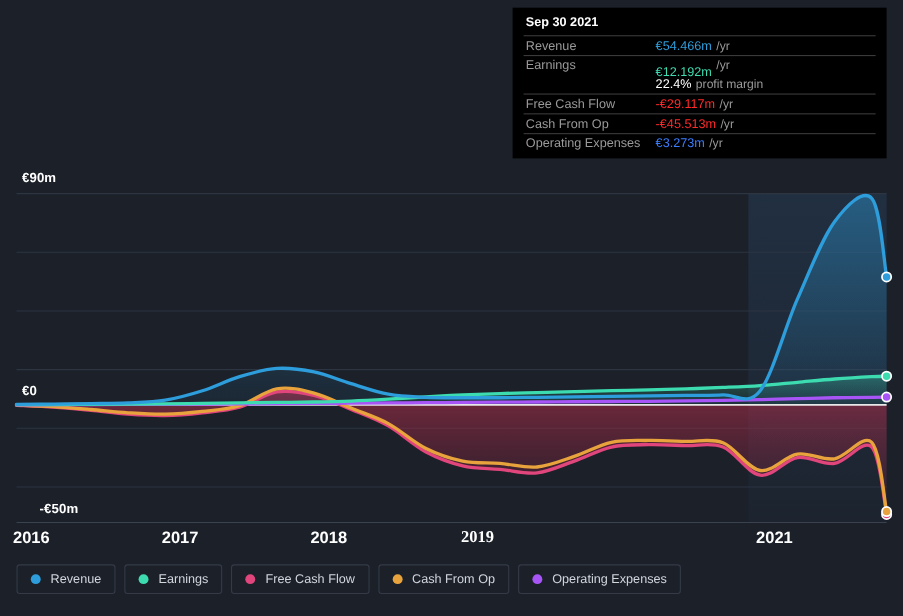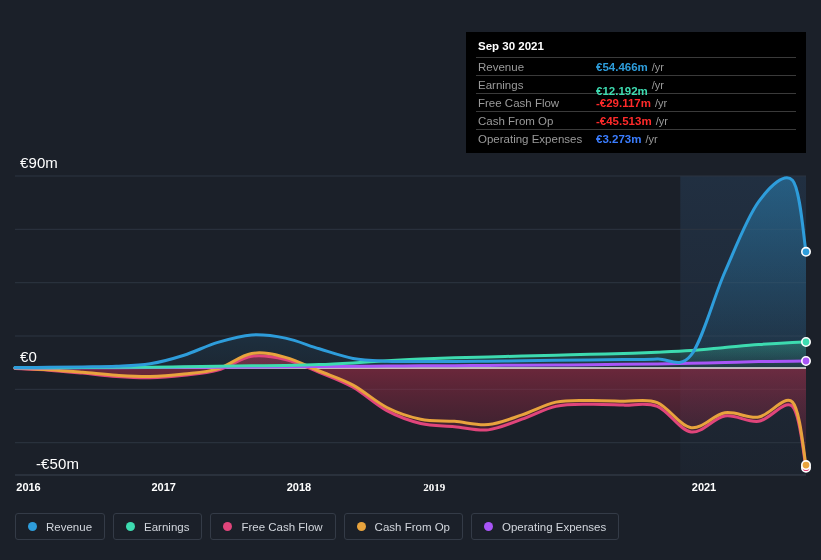"Sep 30 2021" #tooltip { height: 121px -> 137px; top: 32px -> 7px }
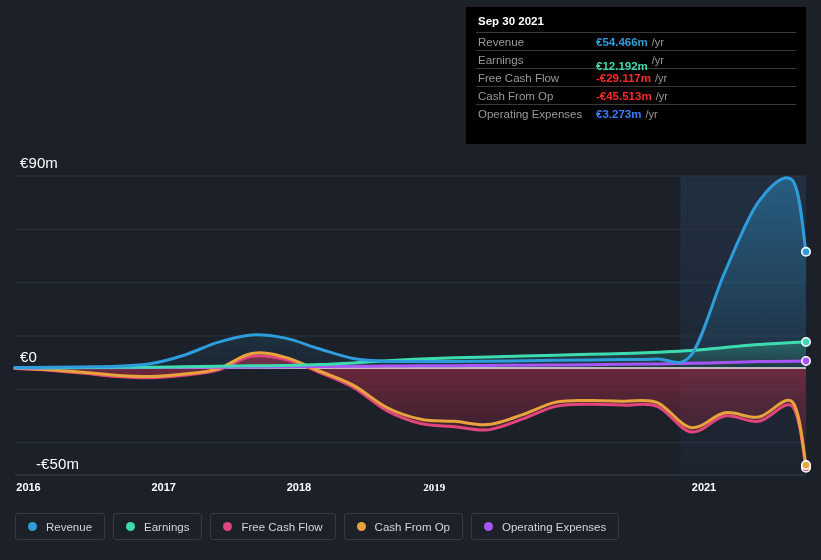"€54.466m" .tt-val { font-weight: bold -> normal }
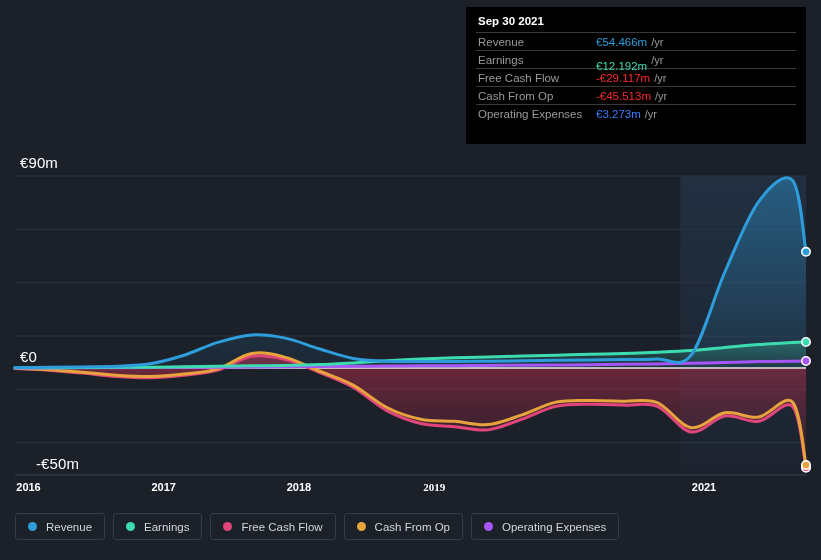"22.4%" div.tt-row { html: none -> <div> <span></span> <span>22.4%</span> <span>profit margin</span> </div> }
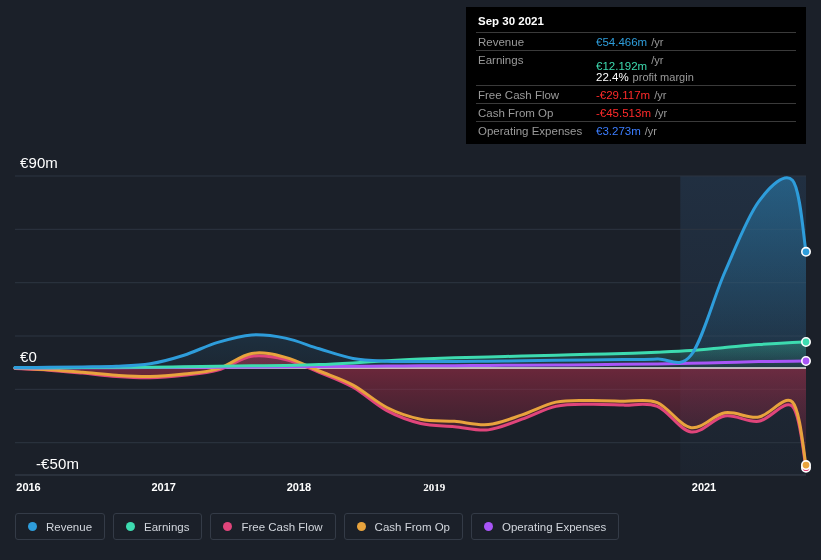"€90m" .axis-label { font-size: 15px -> 12px; font-weight: normal -> bold }
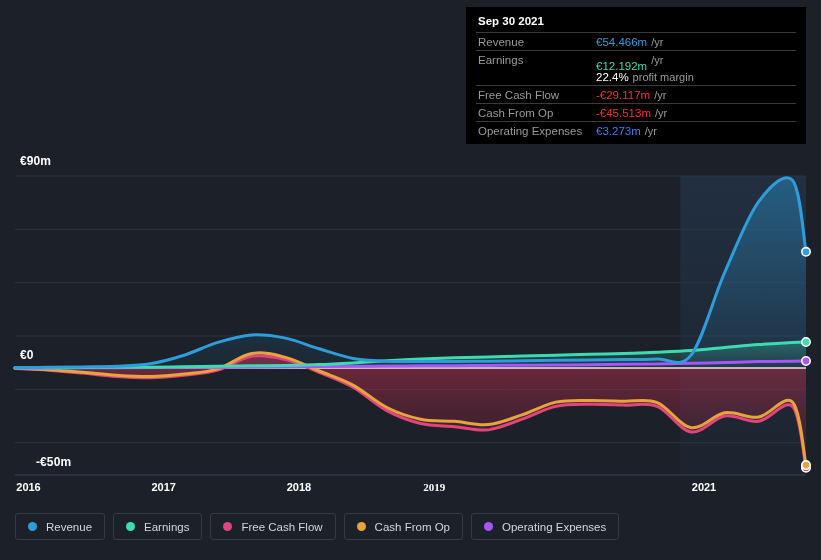"2016" .x-label { font-size: 11px -> 15px }
